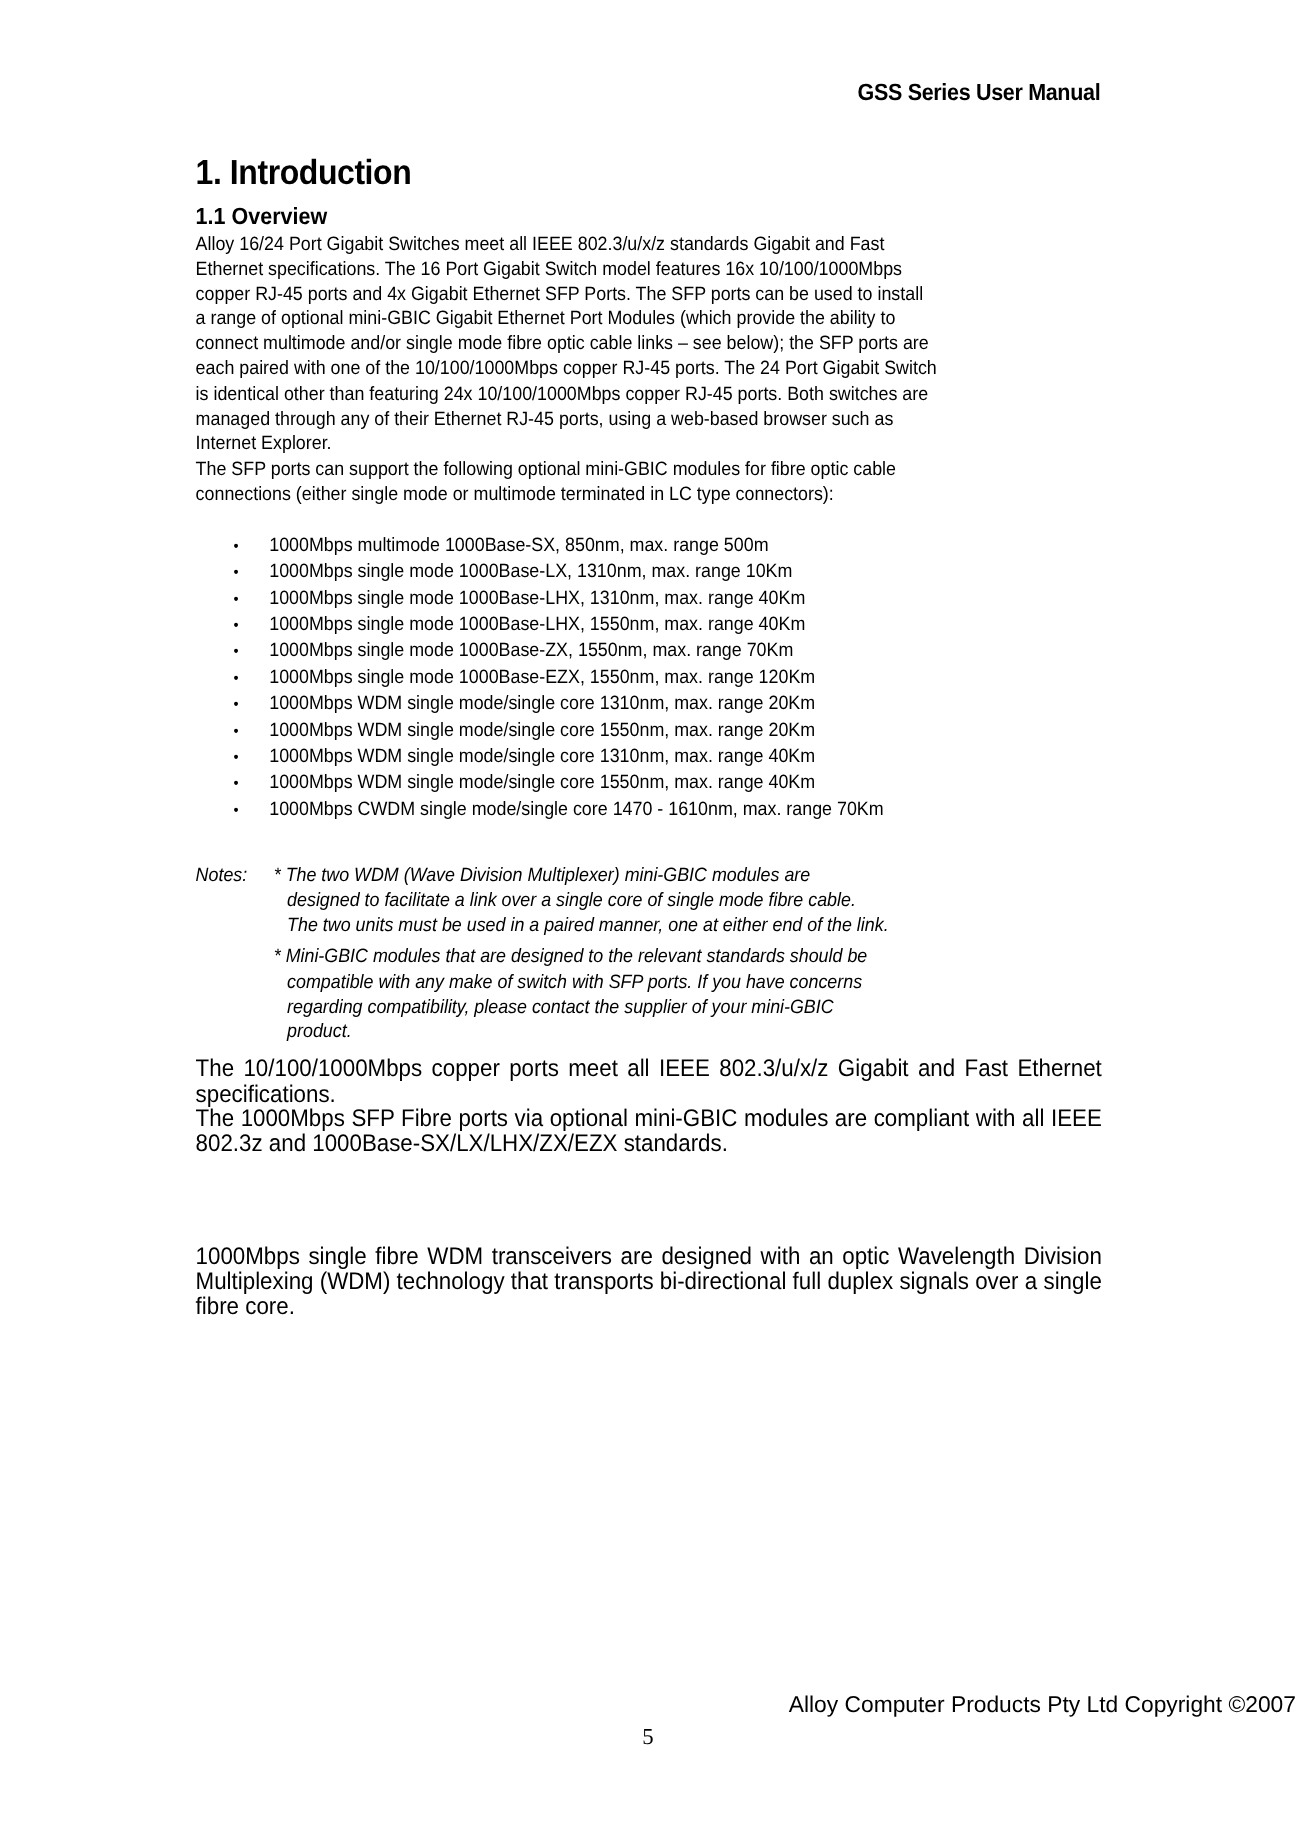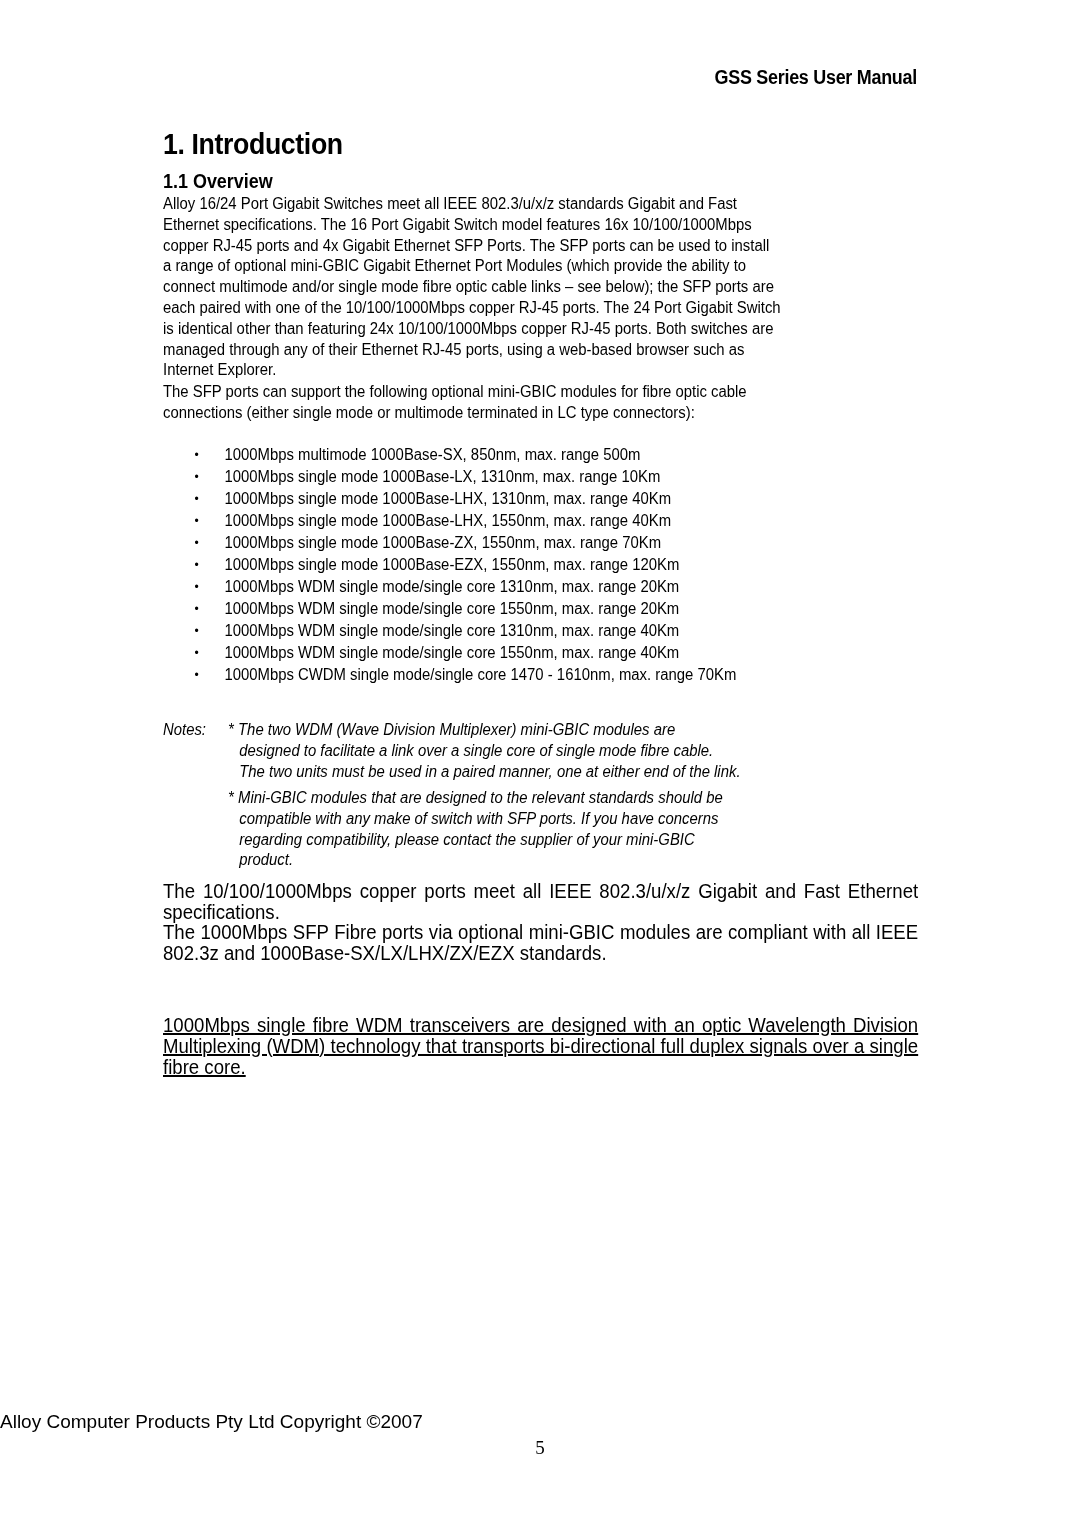"1000Mbps single fibre WDM transceivers" .p5 { text-decoration: underline -> none; top: 1015px -> 1037px }
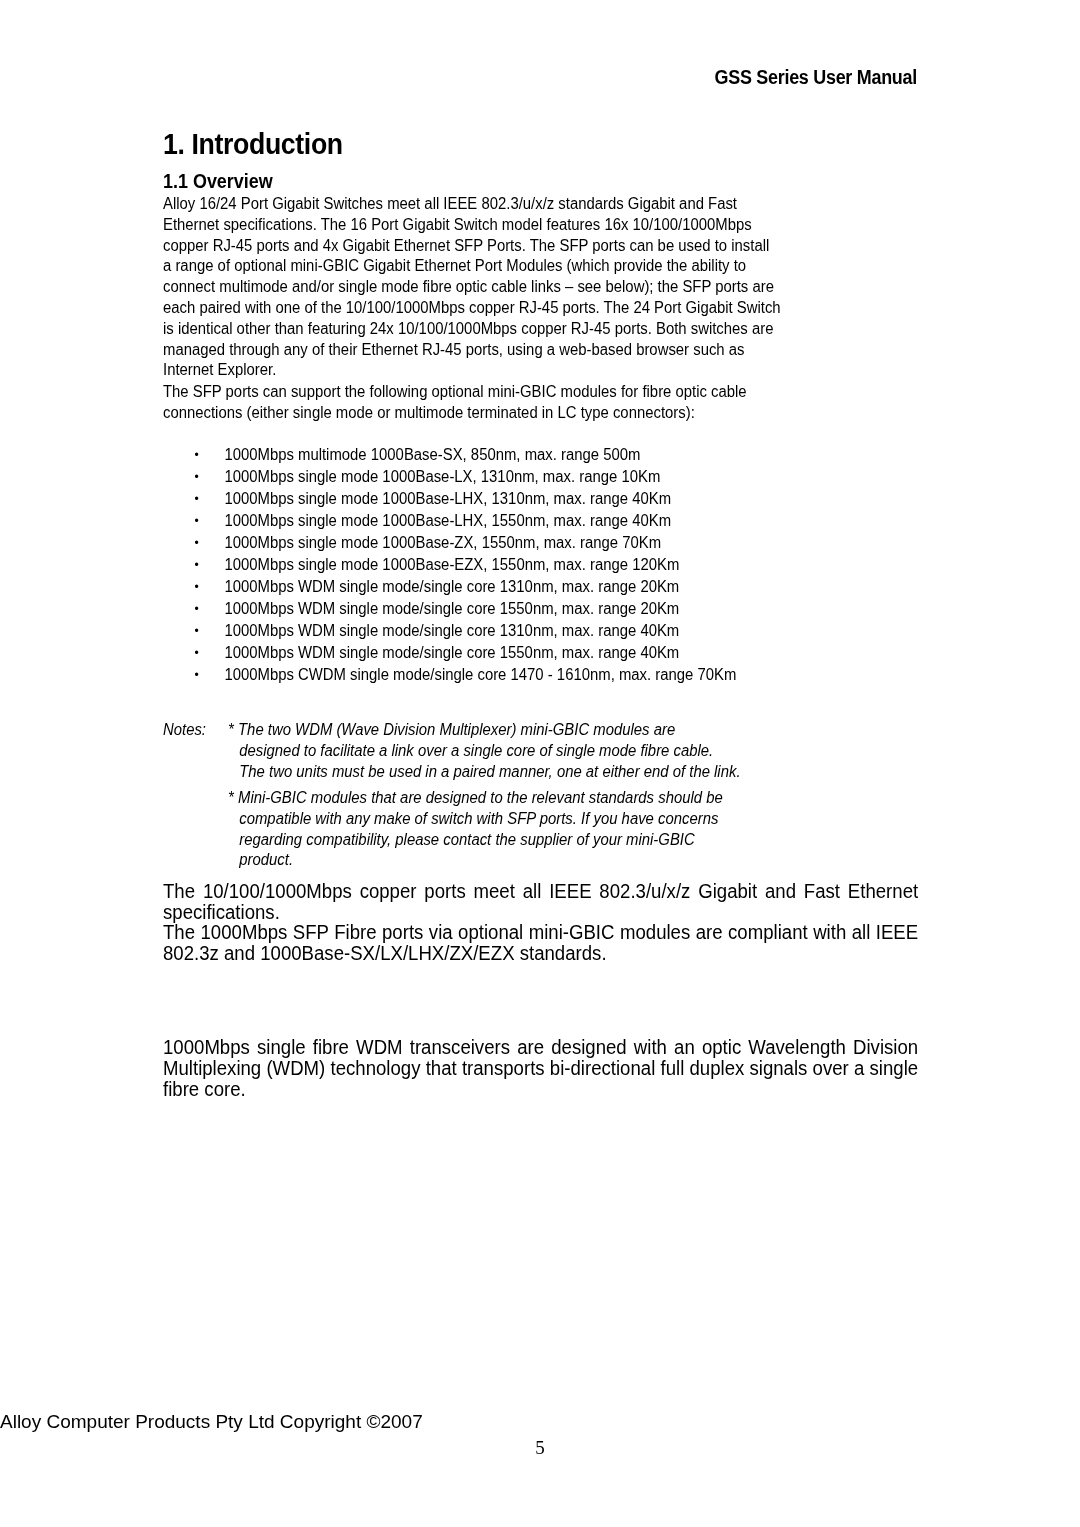"Alloy Computer Products Pty Ltd" .footer { text-align: left -> right }
